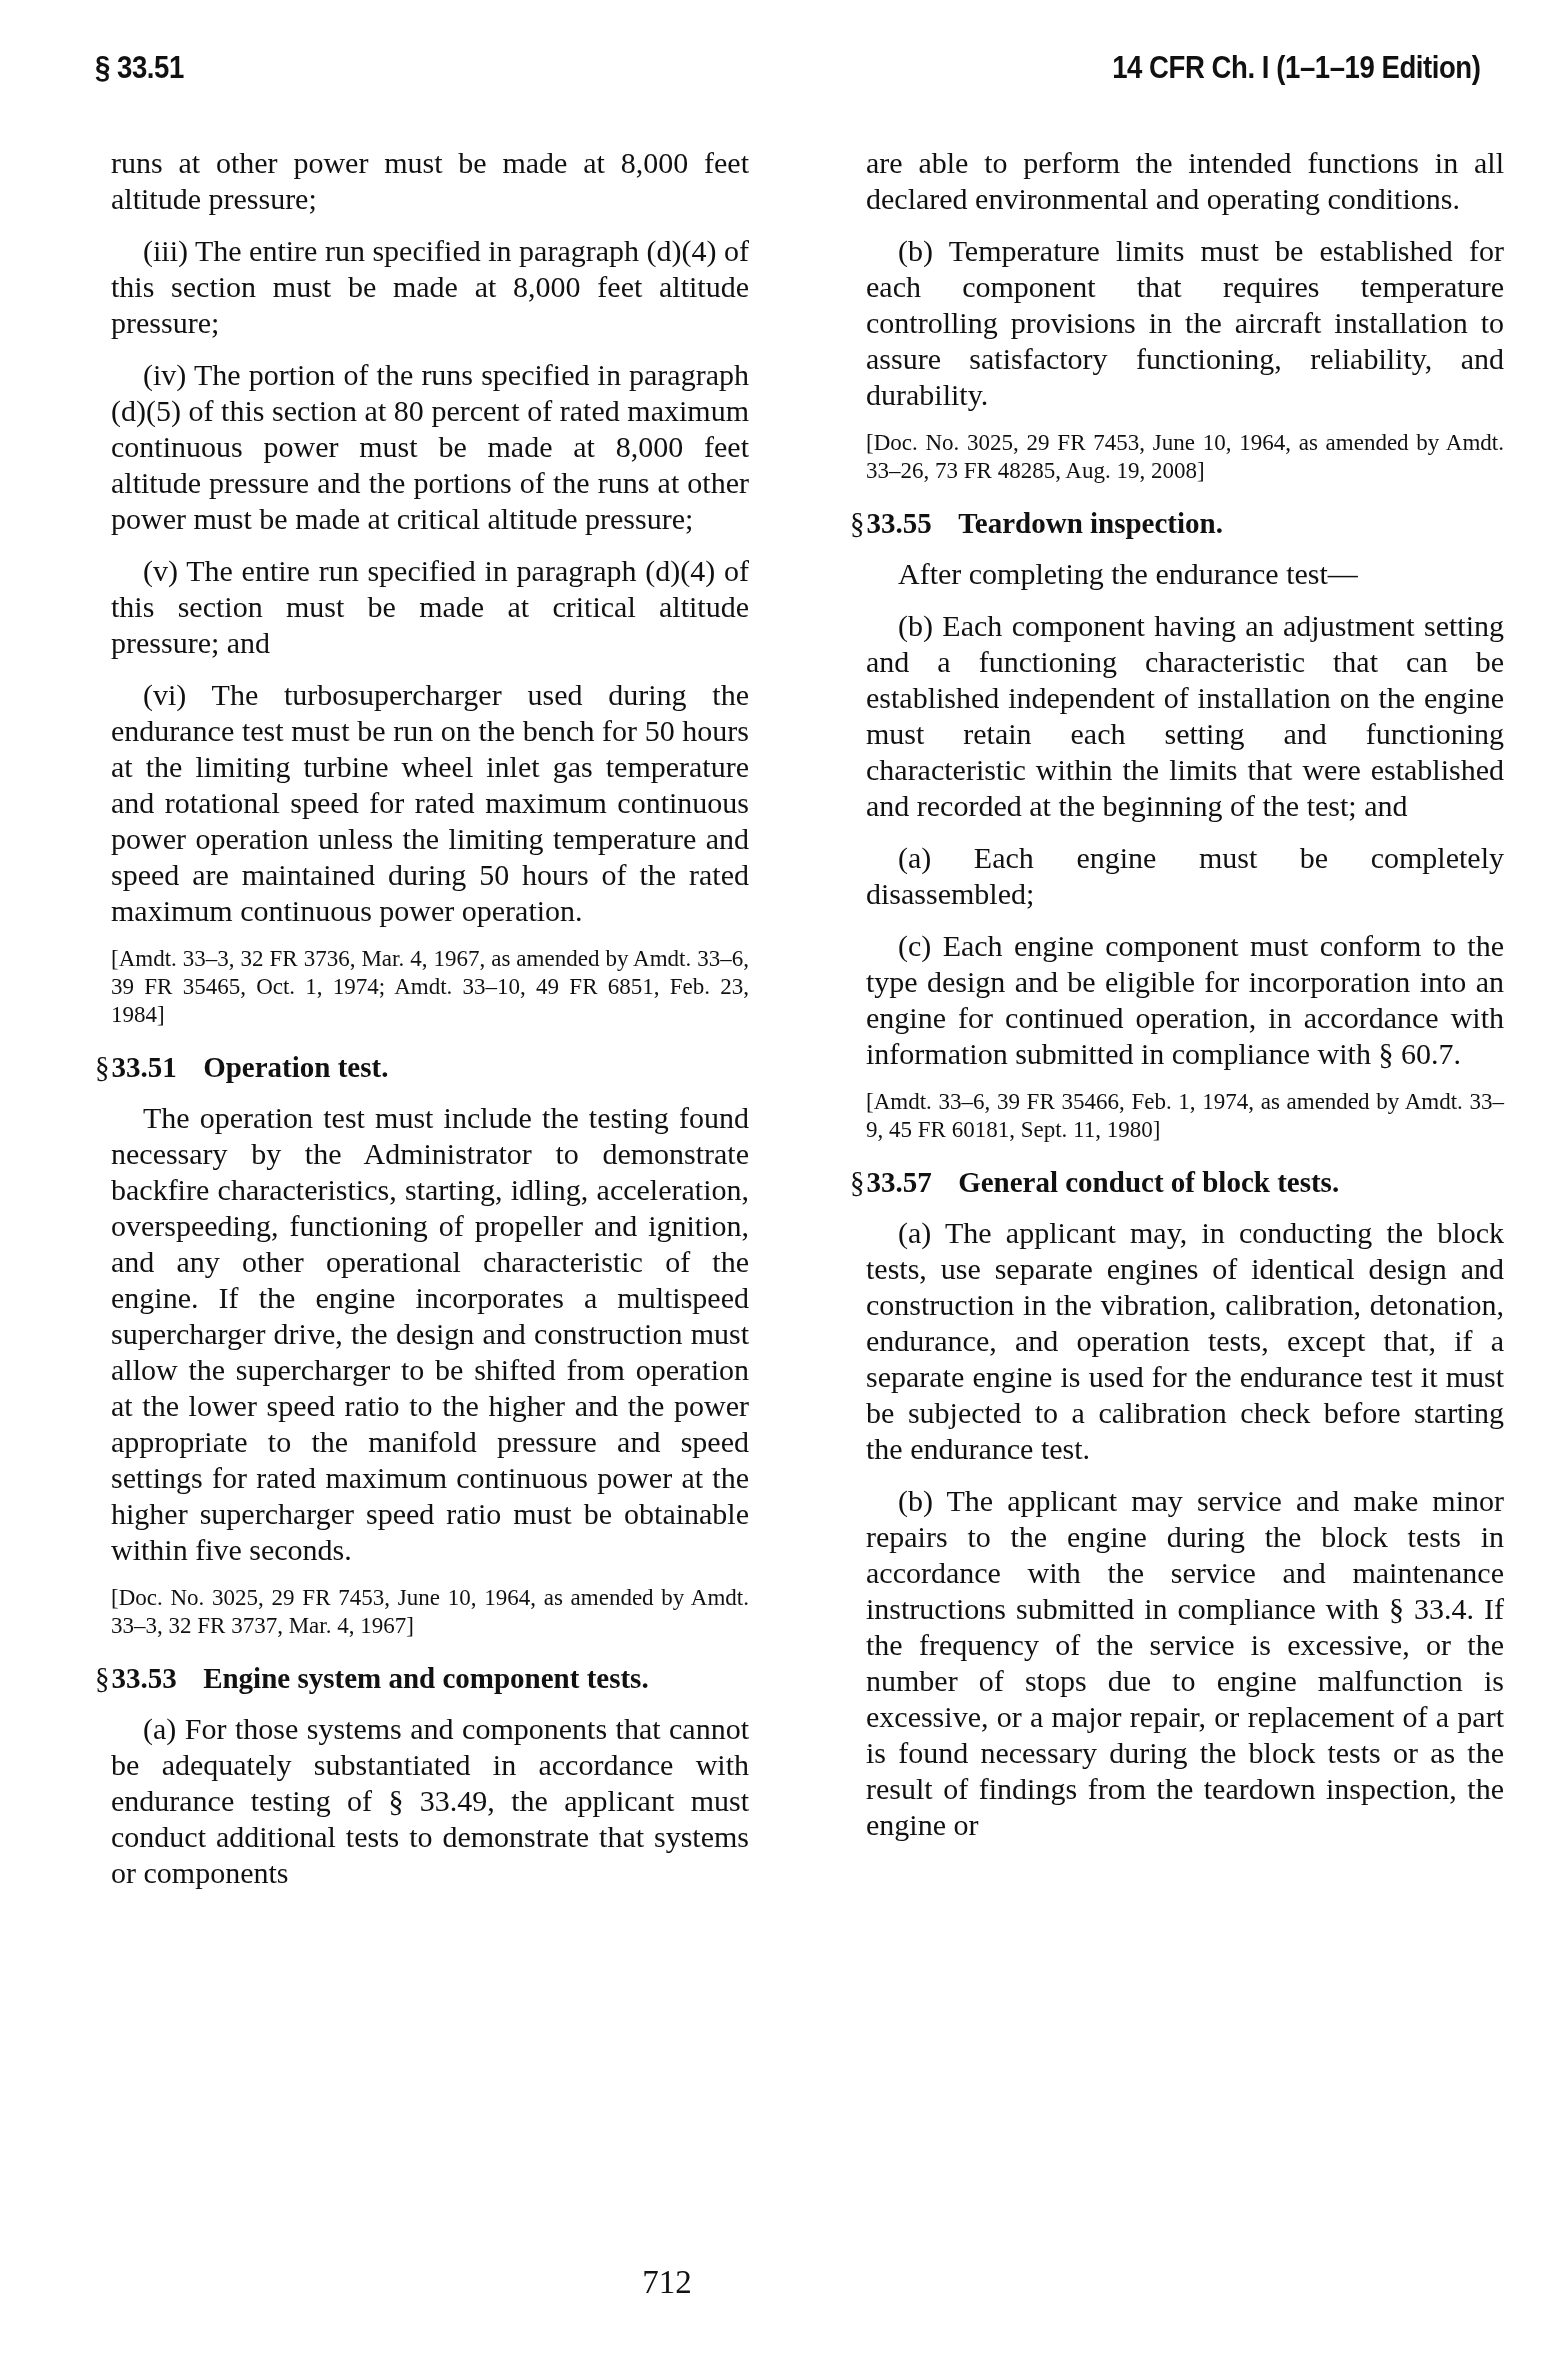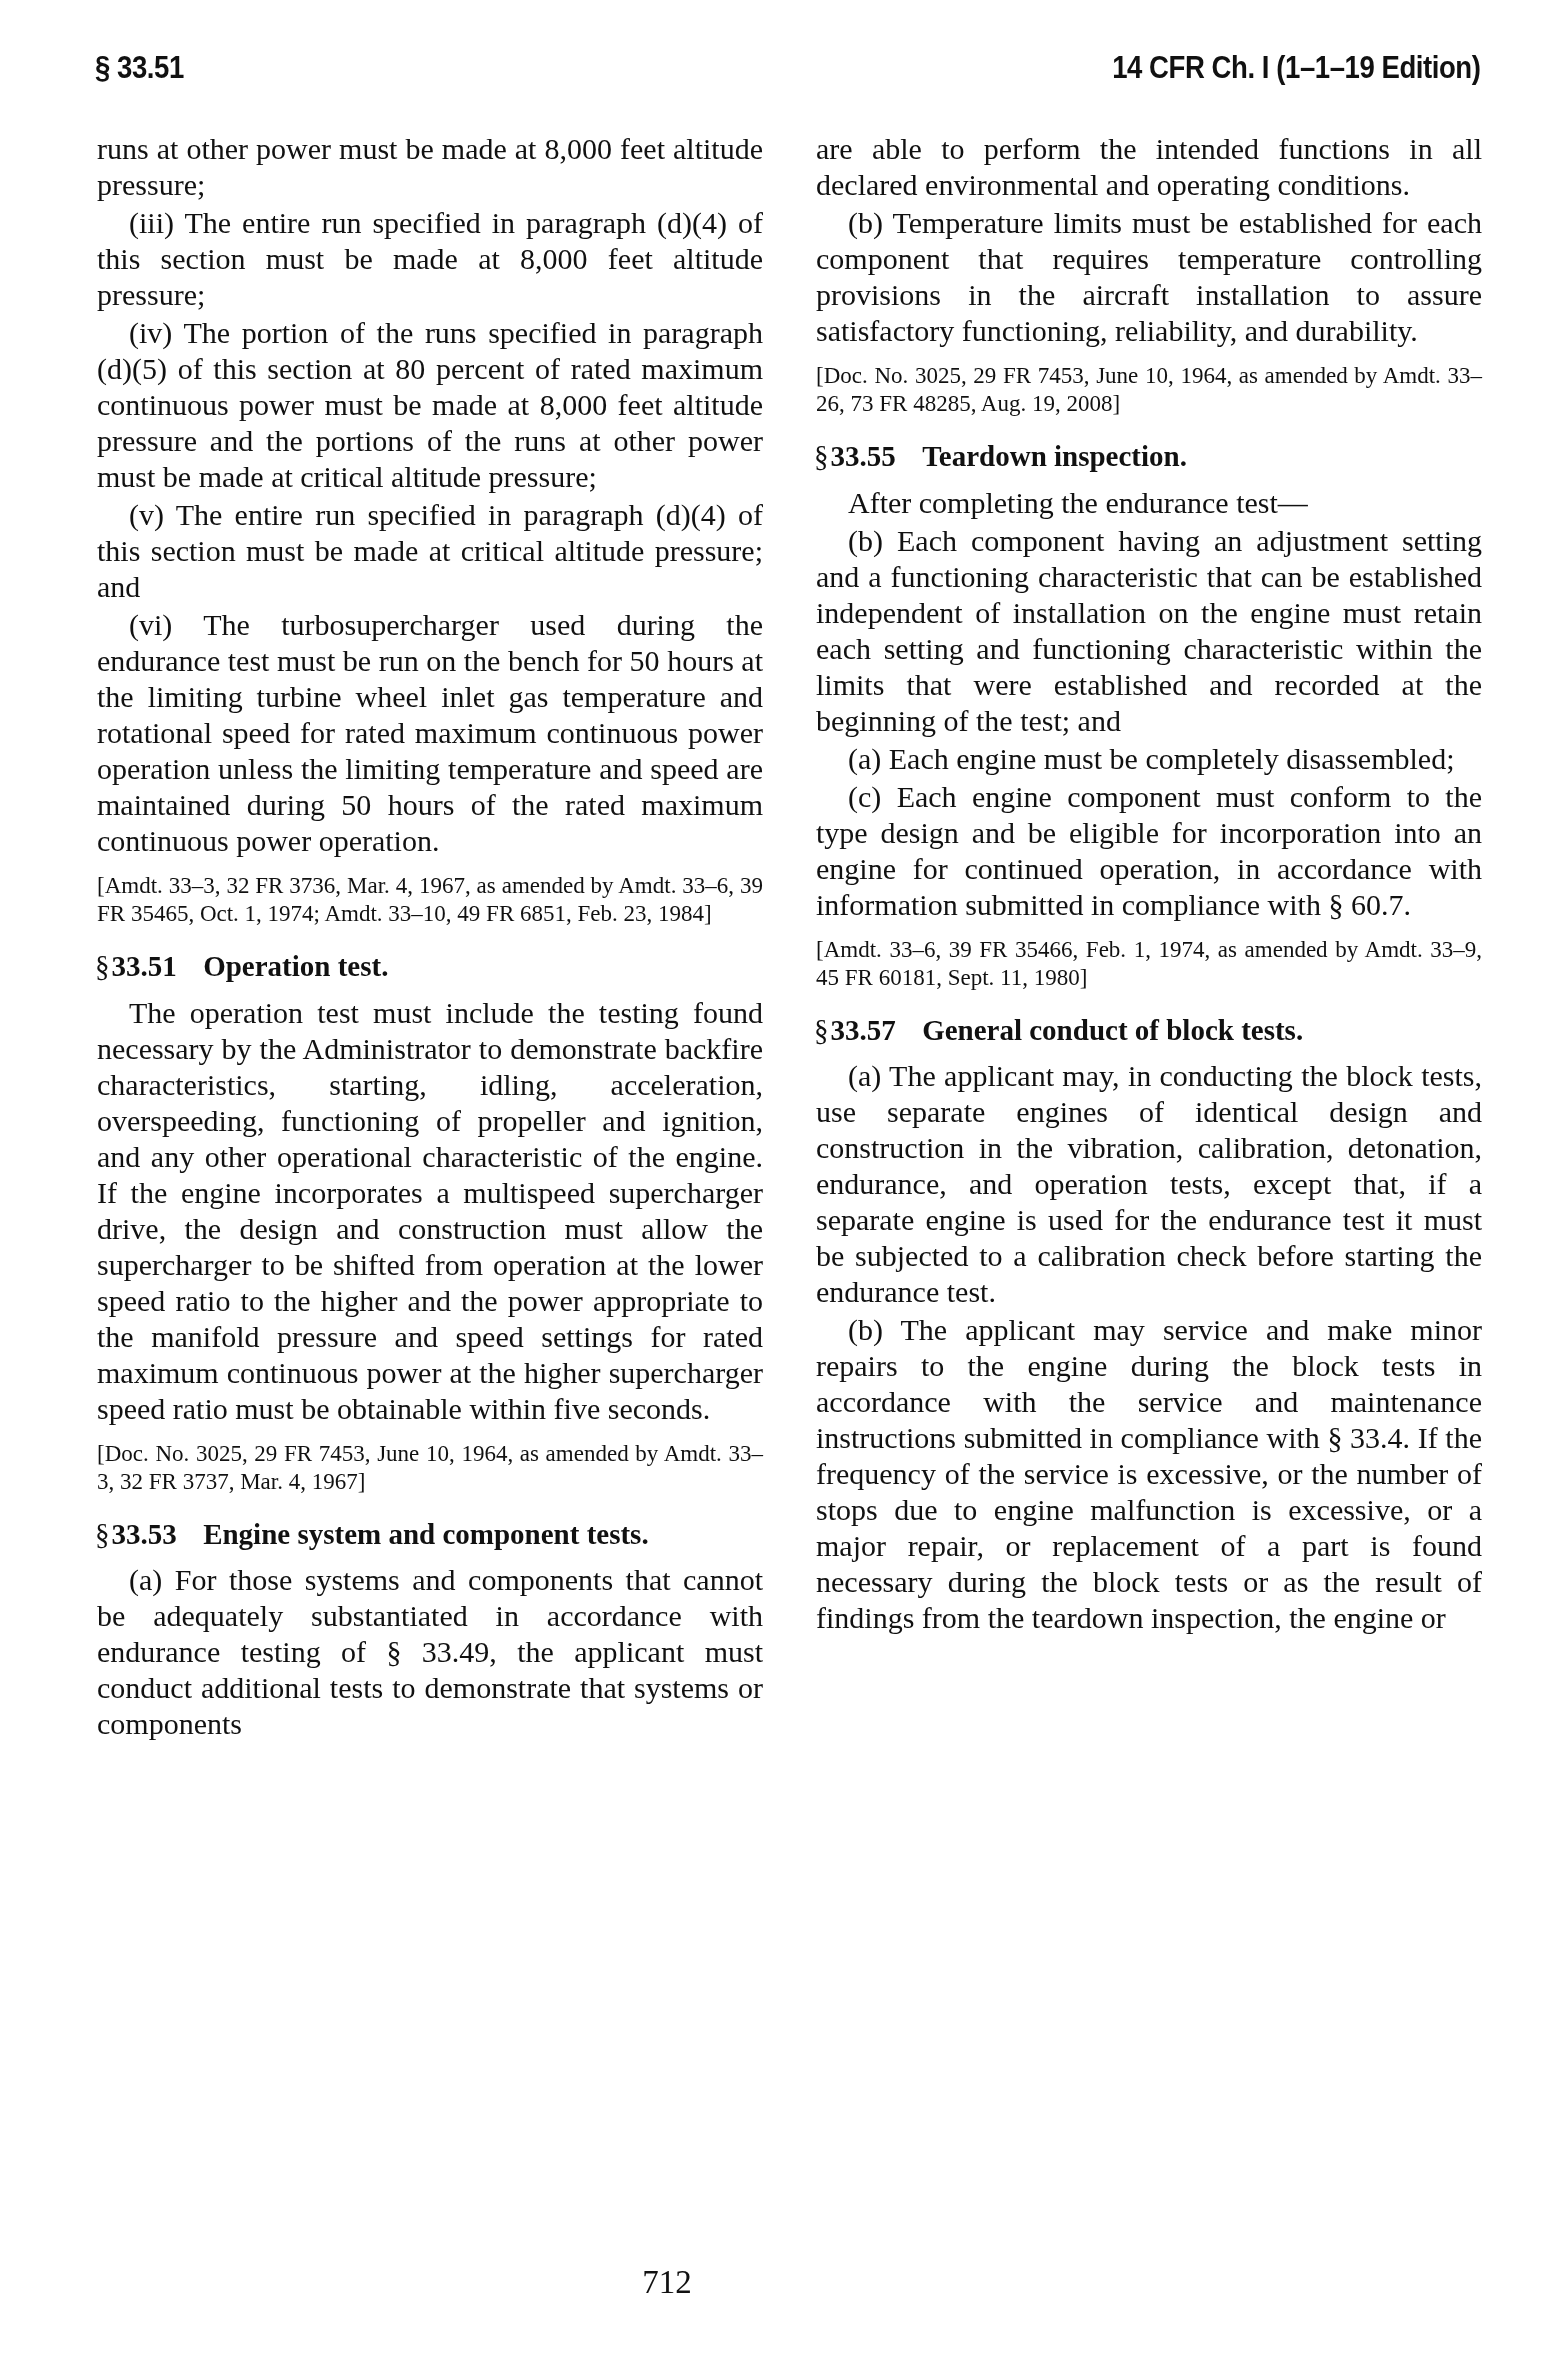"runs at other power must" p { margin: 2px -> 16px }
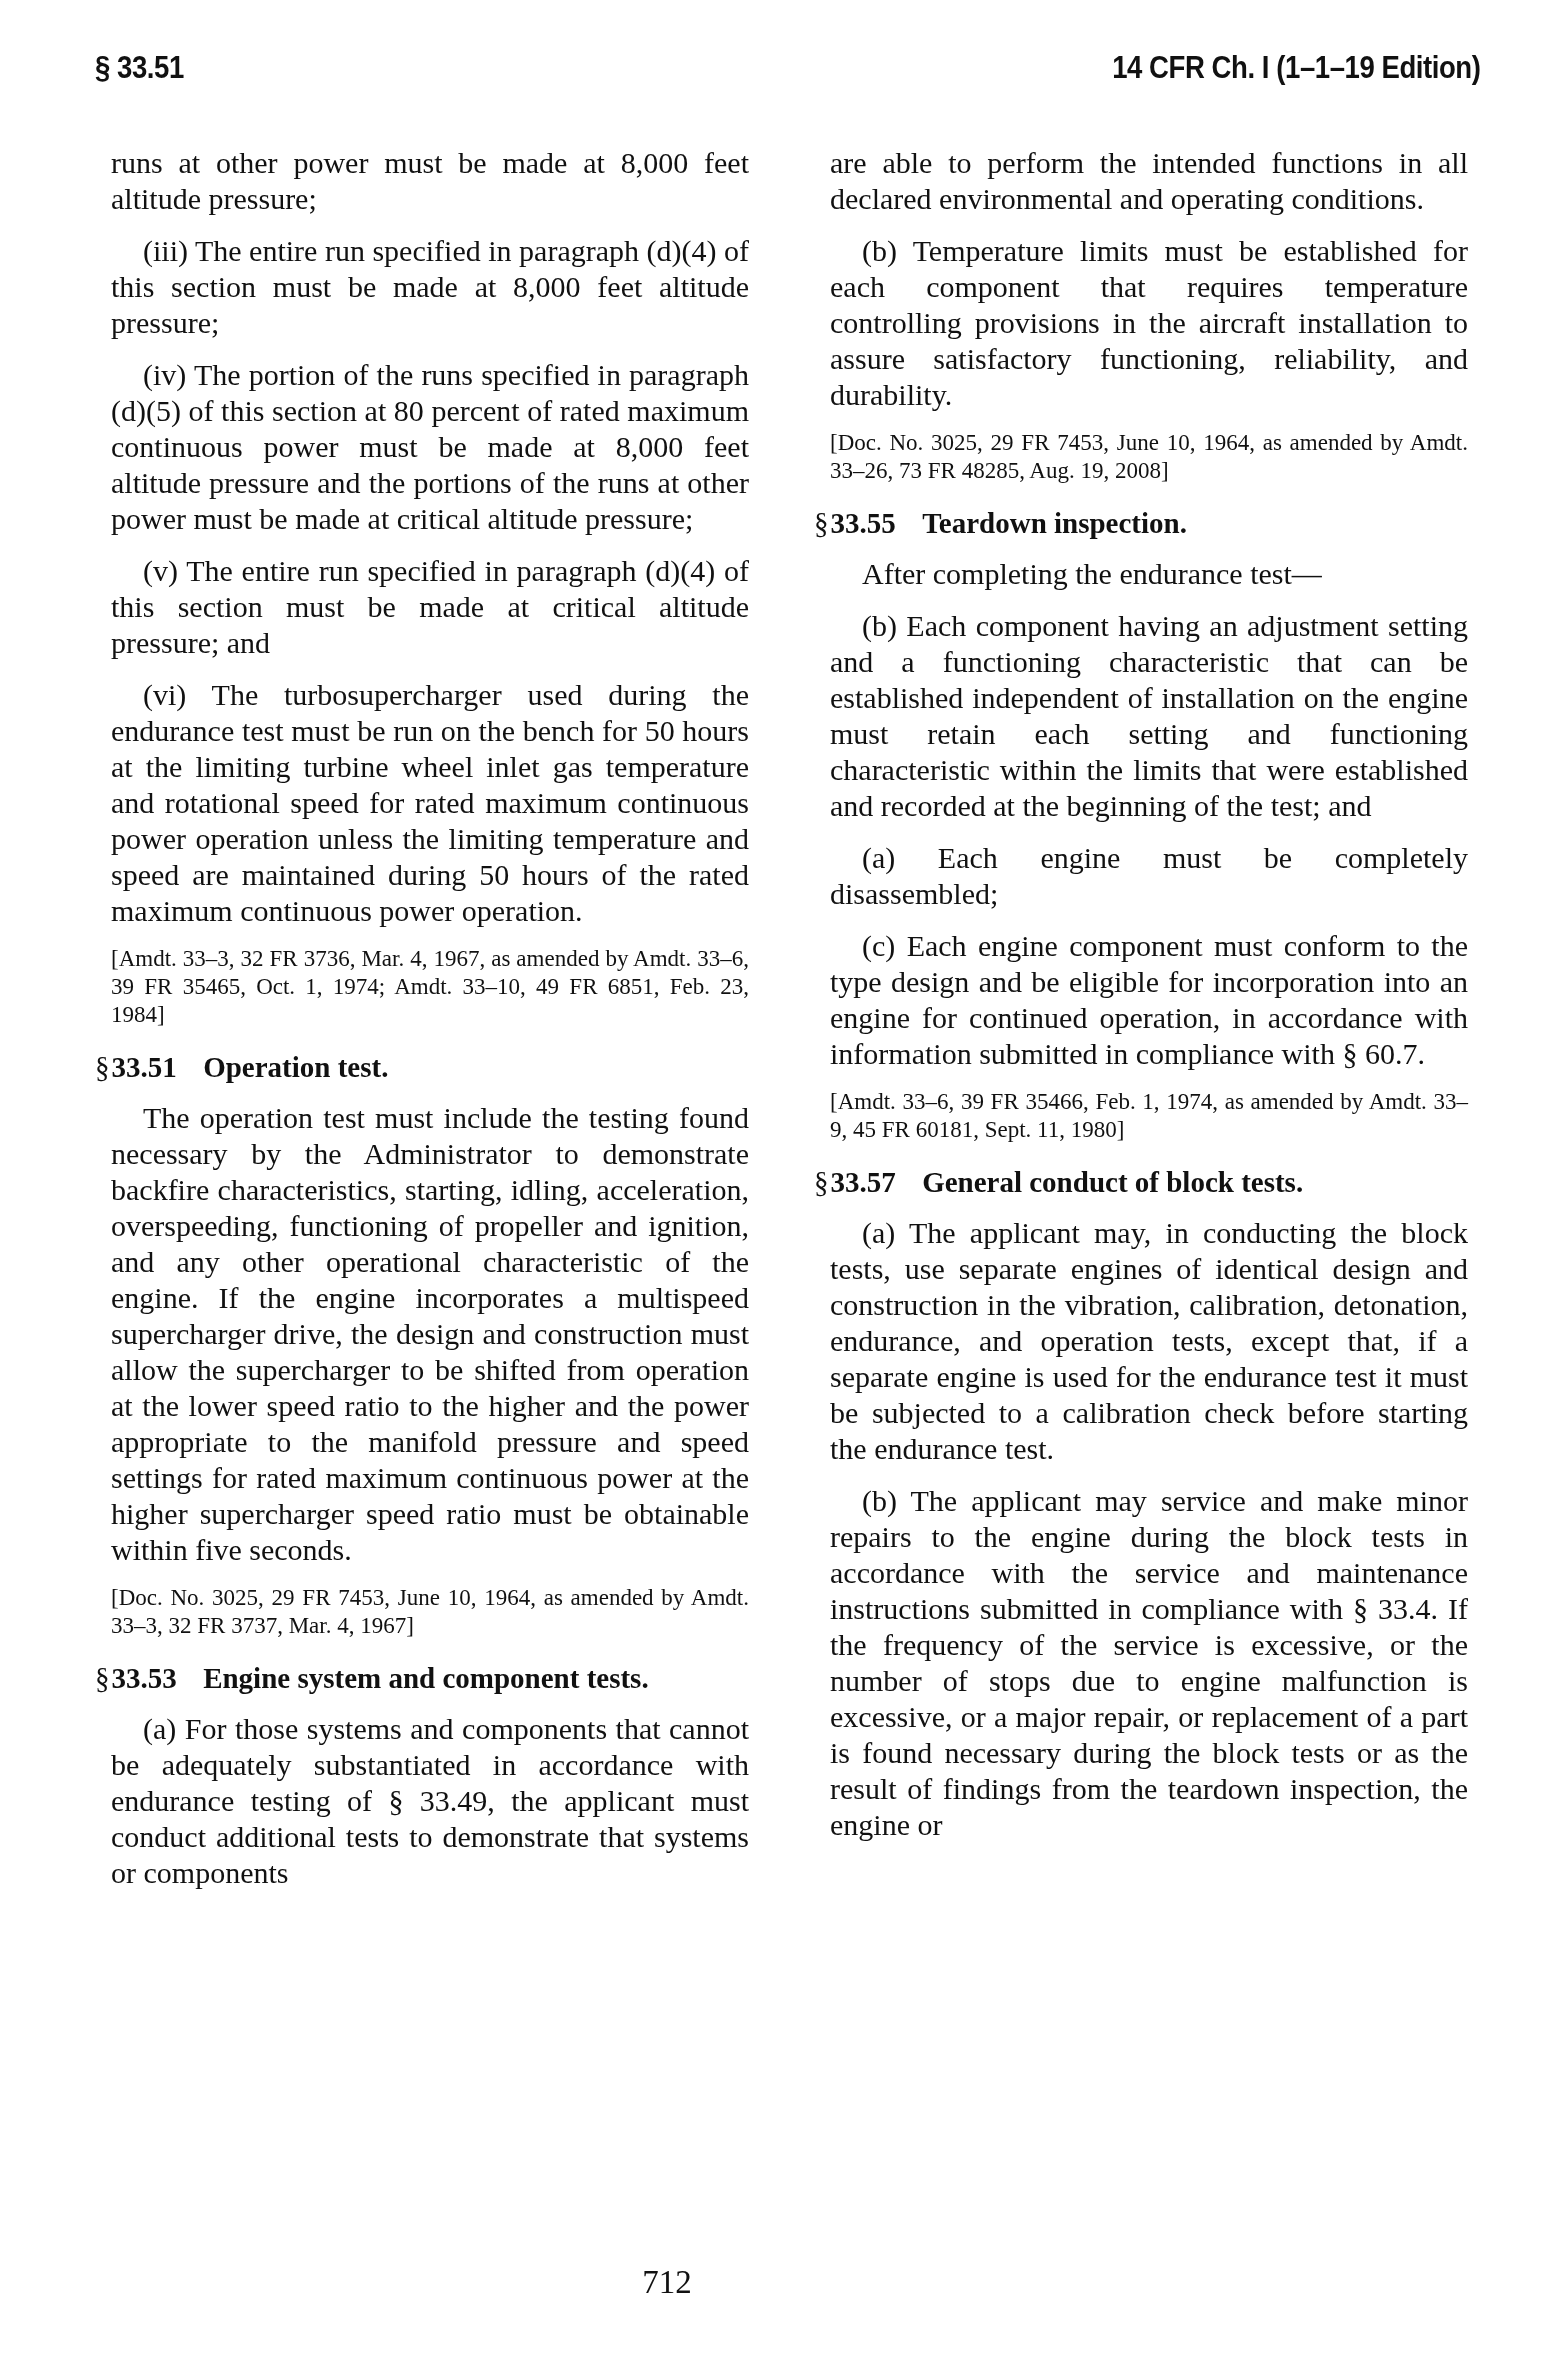"are able to perform the" .col.right { left: 814px -> 850px }
